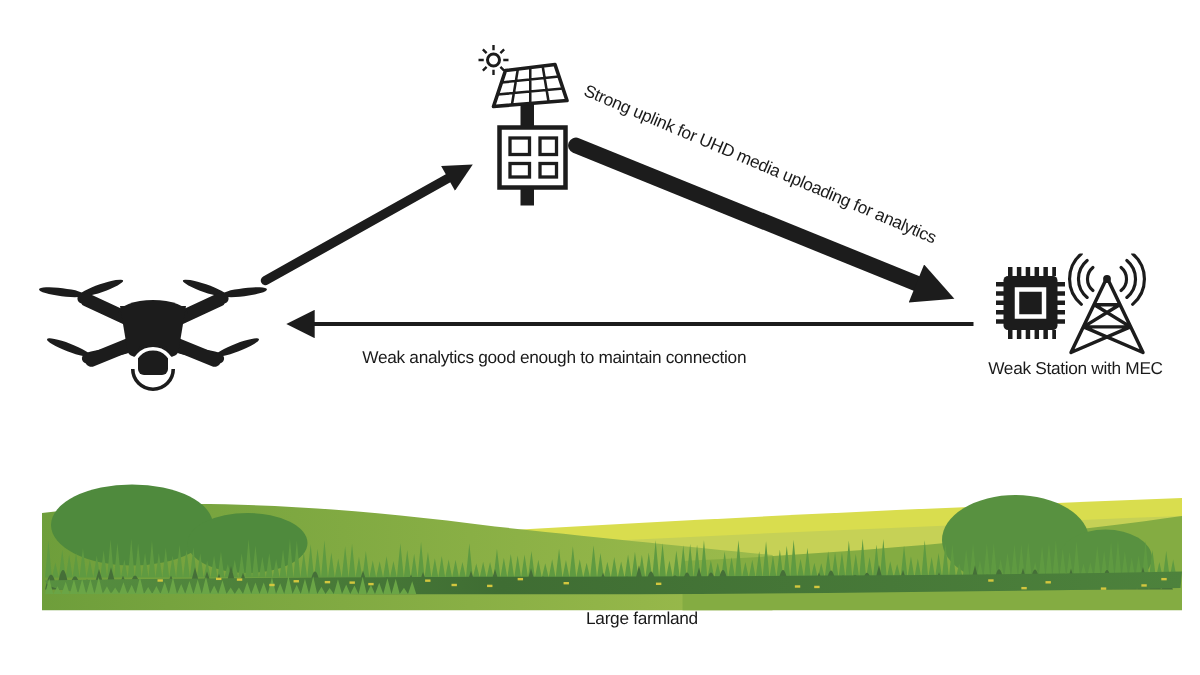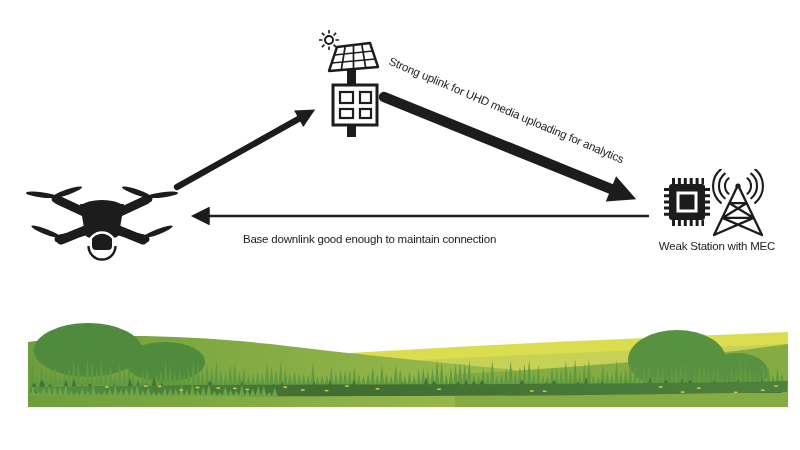"Base downlink good enough to" div.label { text: Base downlink -> Weak analytics }
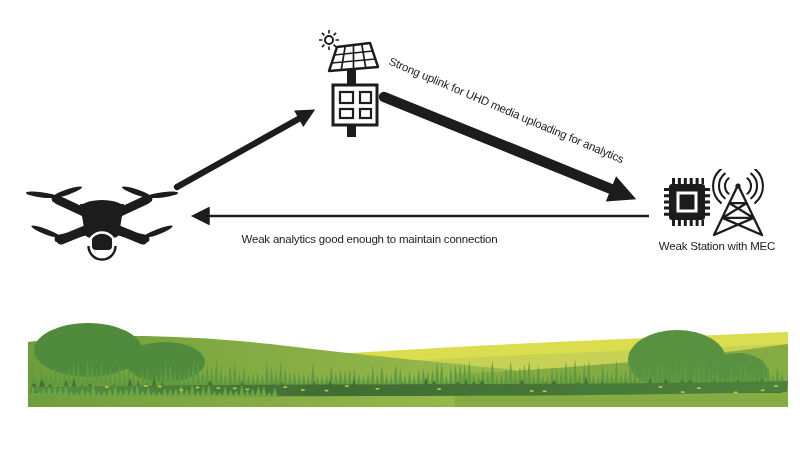"Large farmland" div.label { html: none -> <div>Large farmland</div> }
